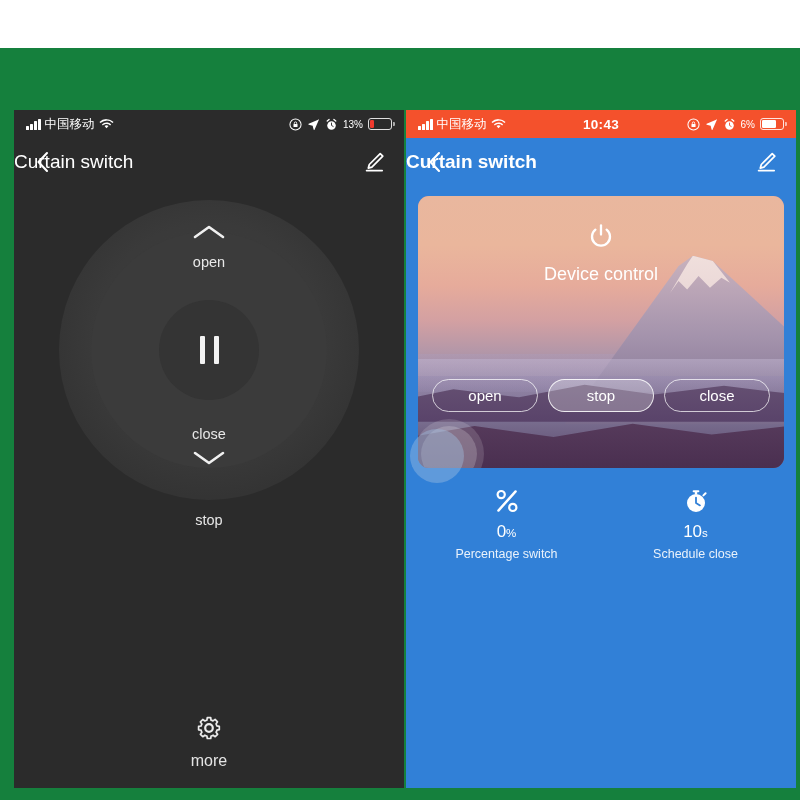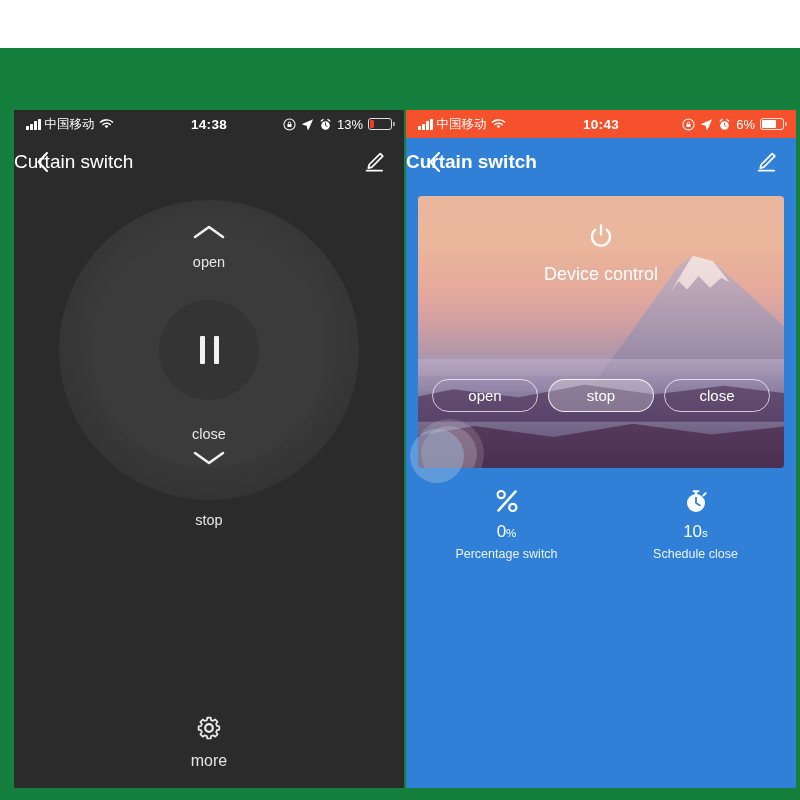"14:38" div.sb-center { html: <div>14:38</div> -> none }
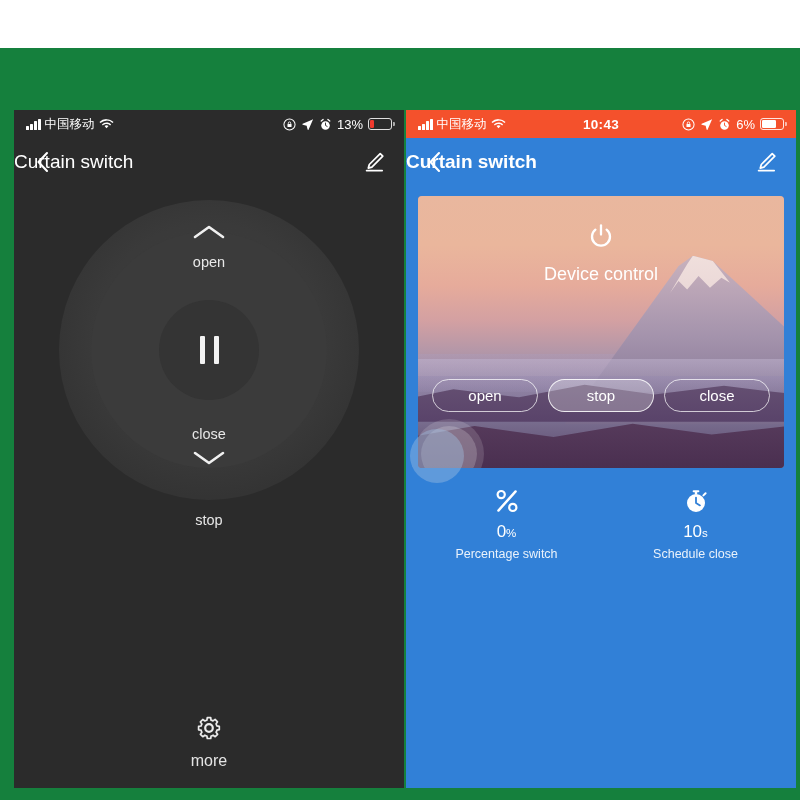"13%" .batt-pct { font-size: 13px -> 10px }
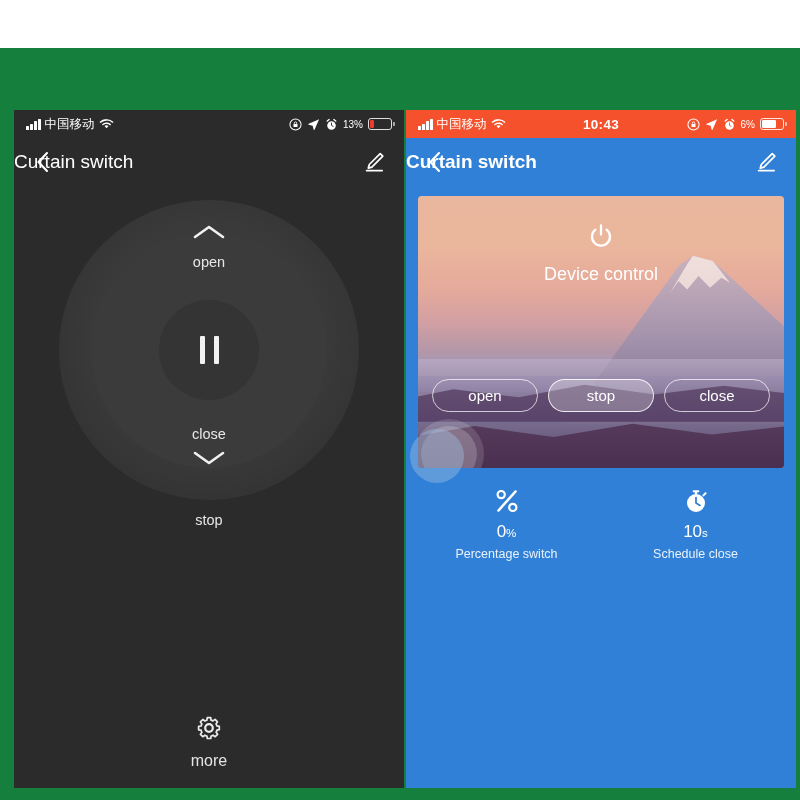"Device control" .card { border-radius: 4px -> 11px }
